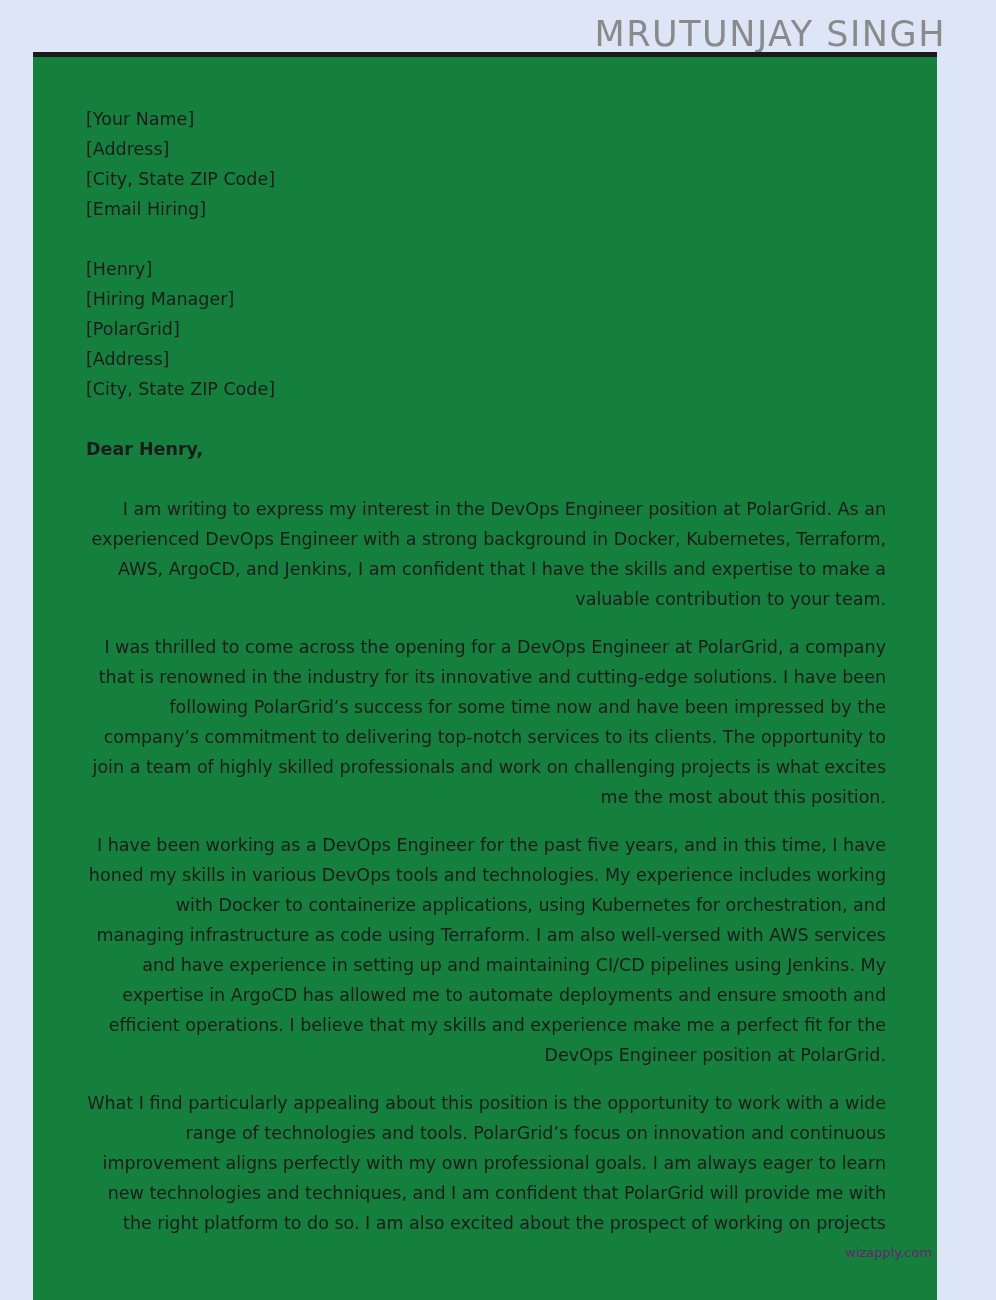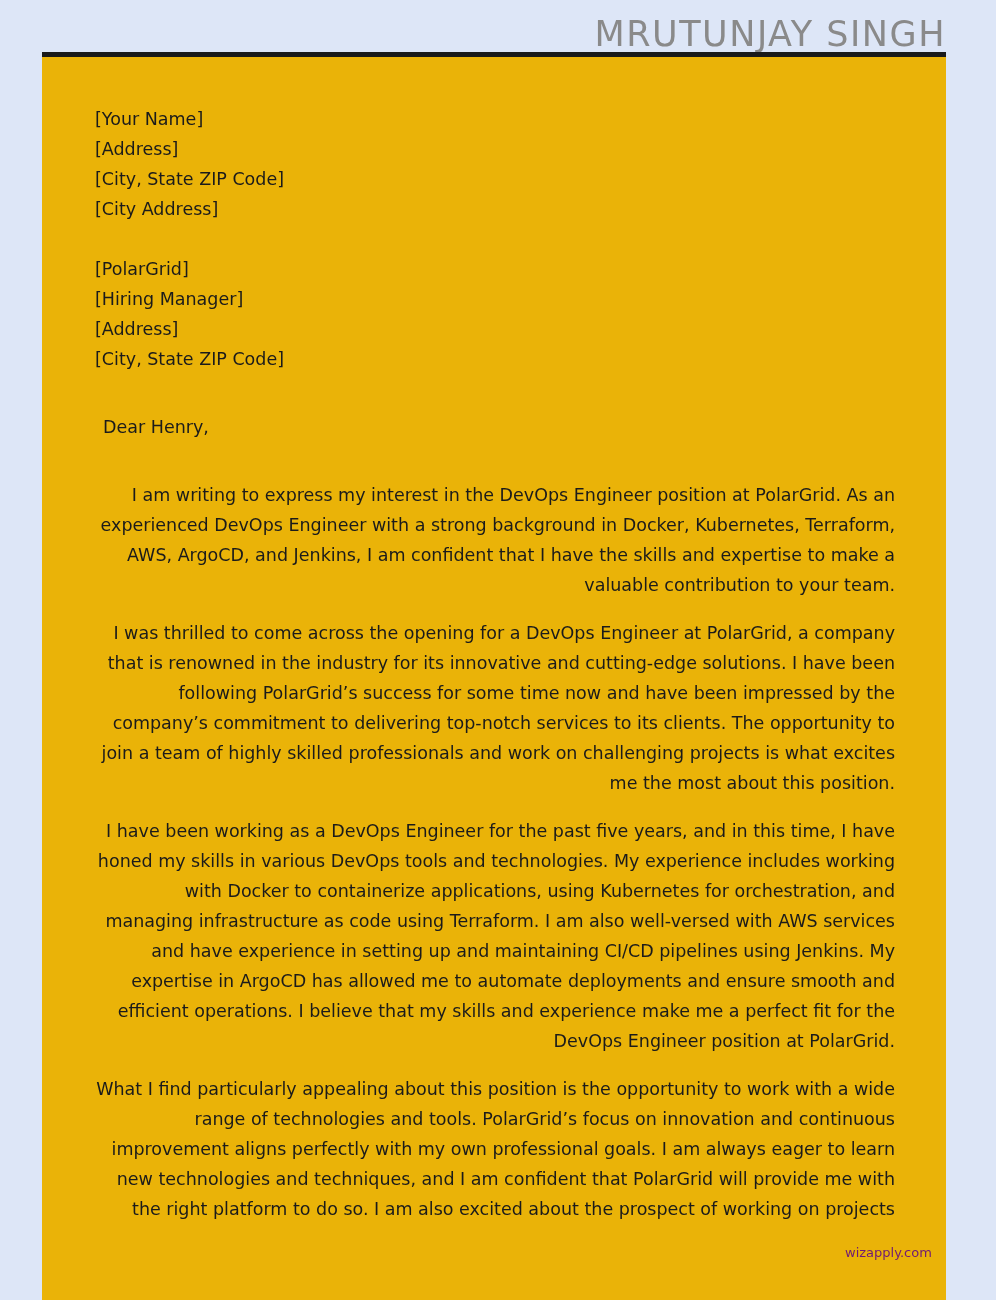"[Your Name]" .sheet { background: #eab308 -> #15803d; left: 42px -> 33px }
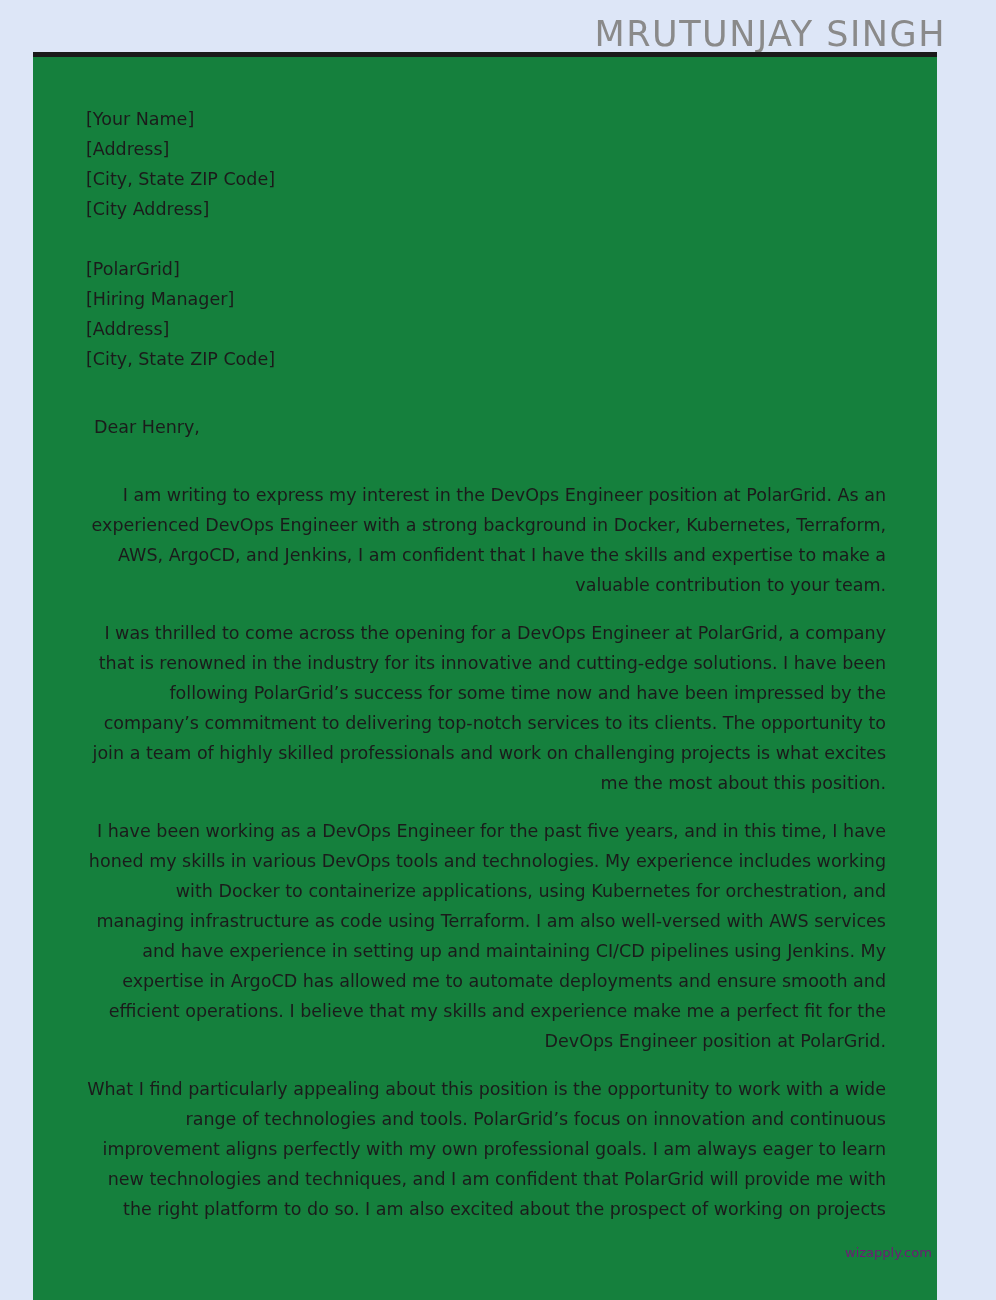"[City Address]" span.addr-line { text: City Address -> Email Hiring }
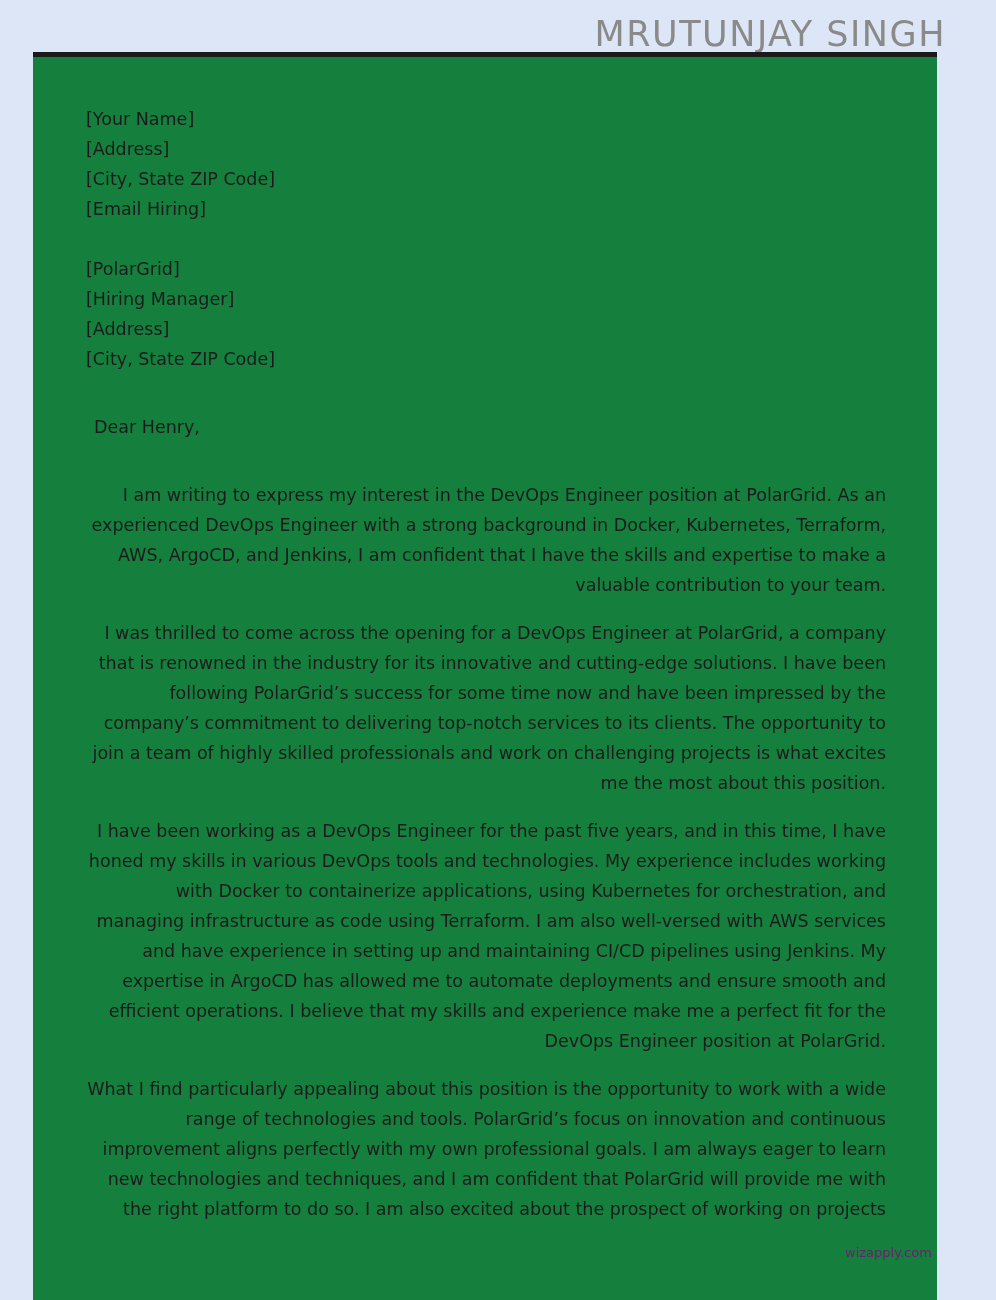"[Henry]" span.addr-line { html: none -> <span>[Henry]</span> }
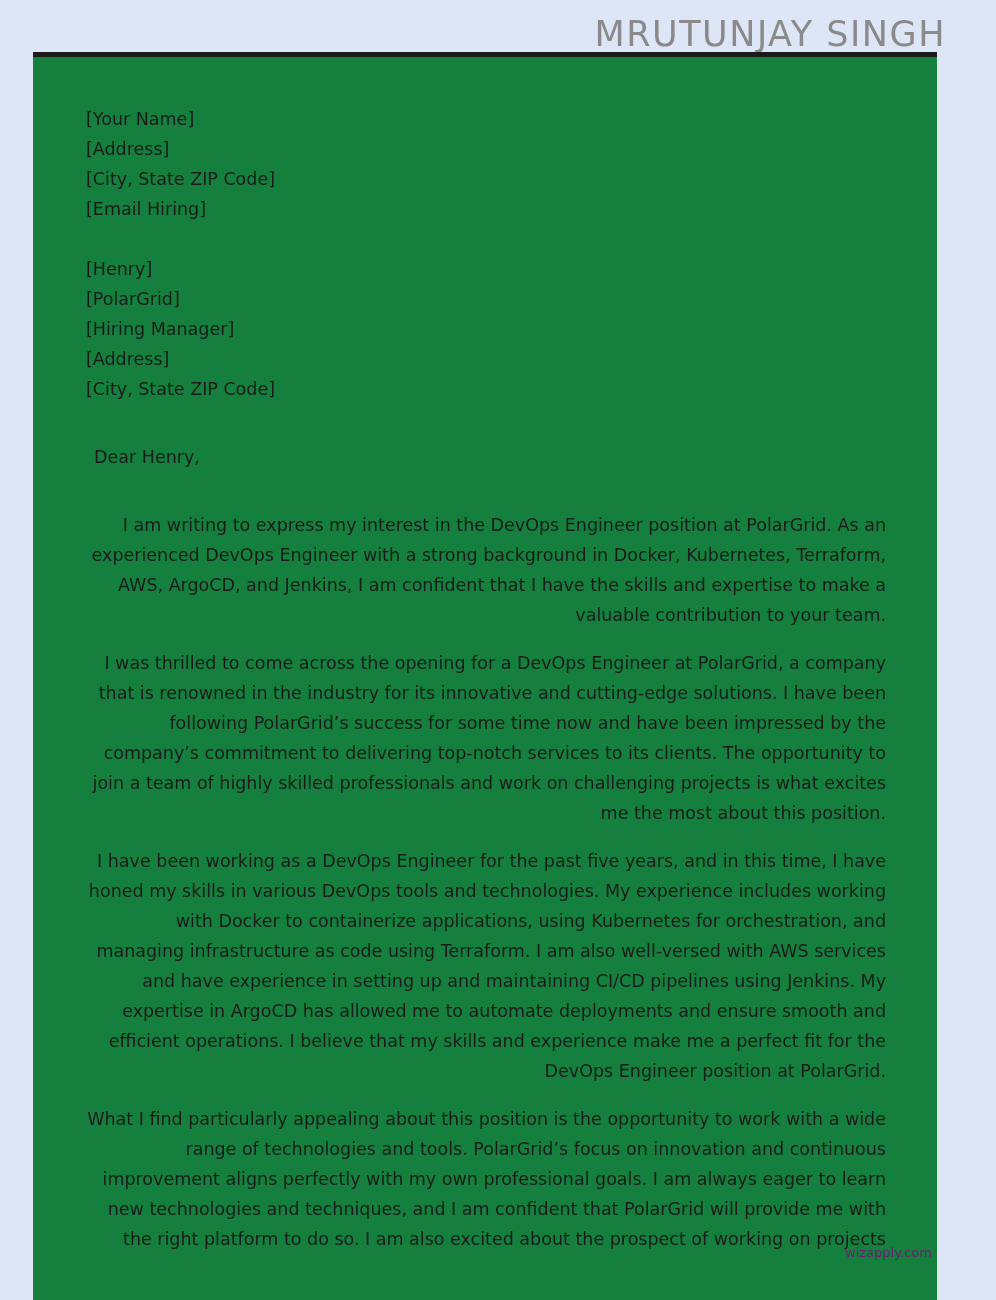"[PolarGrid]" span.addr-line { order: before "[Hiring Manager]" -> after "[Hiring Manager]" }
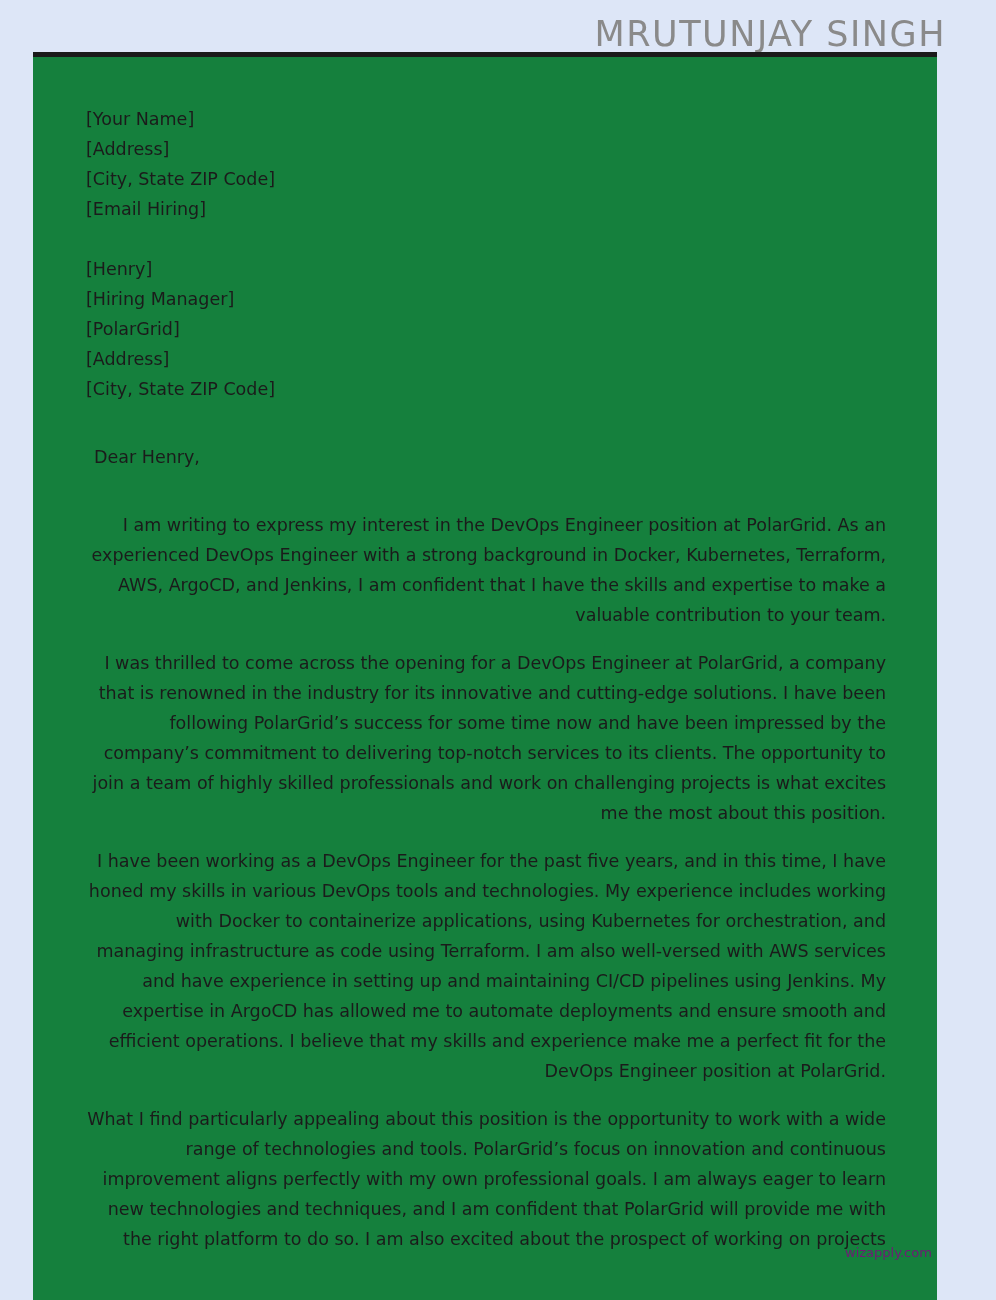"Dear Henry," .salutation { font-weight: none -> bold; margin: 8px -> 0 }
